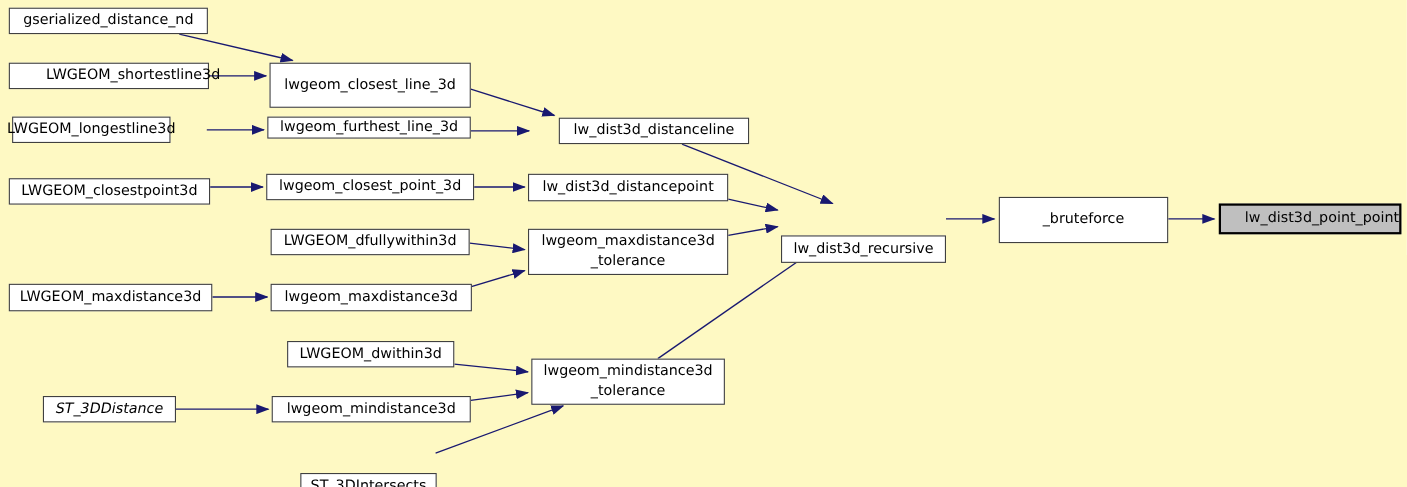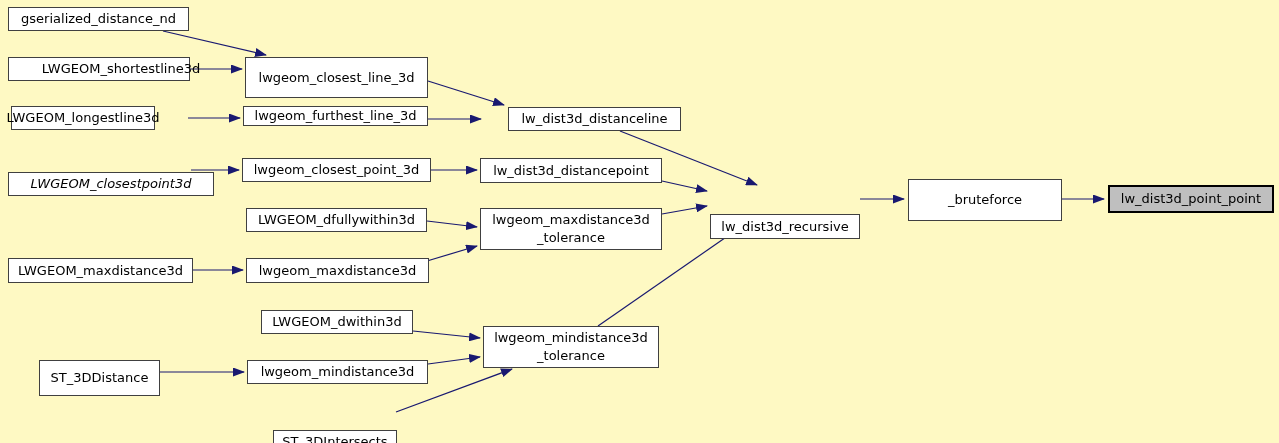"LWGEOM_closestpoint3d" div.node { font-style: italic -> none; top: 172px -> 162px; width: 206px -> 183px }
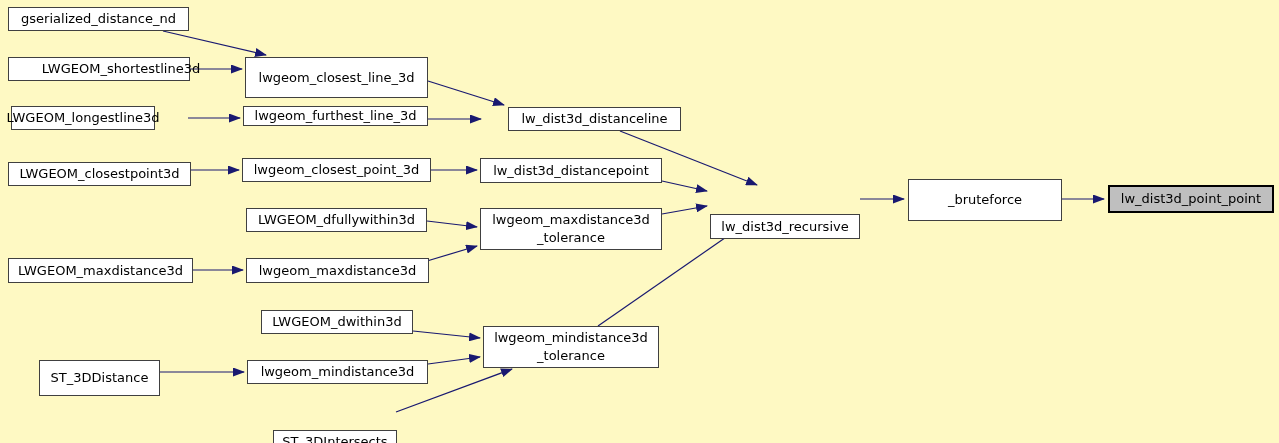"lw_dist3d_point_point" .node.highlight { align-items: none -> flex-end }
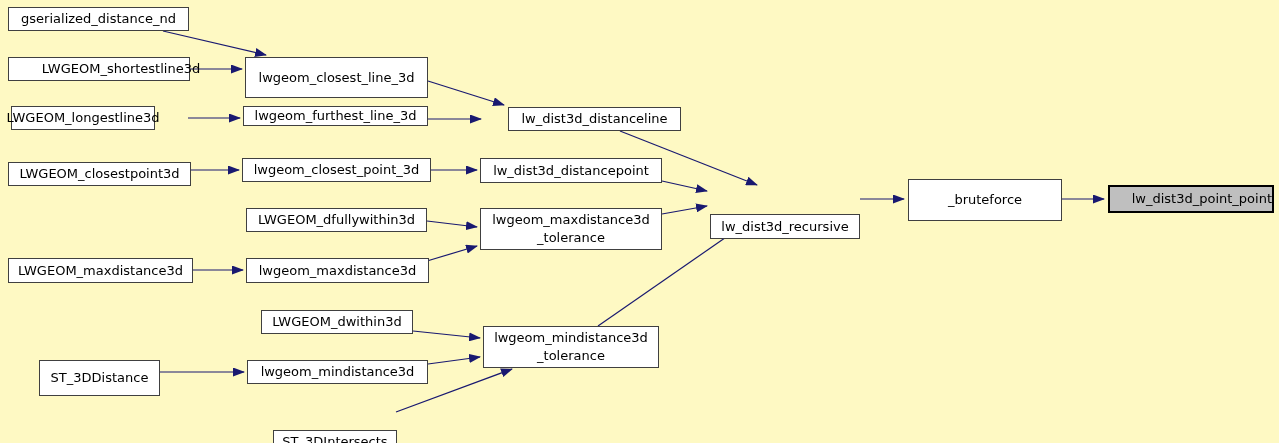"ST_3DDistance" div.node { font-style: none -> italic; height: 36px -> 24px }
